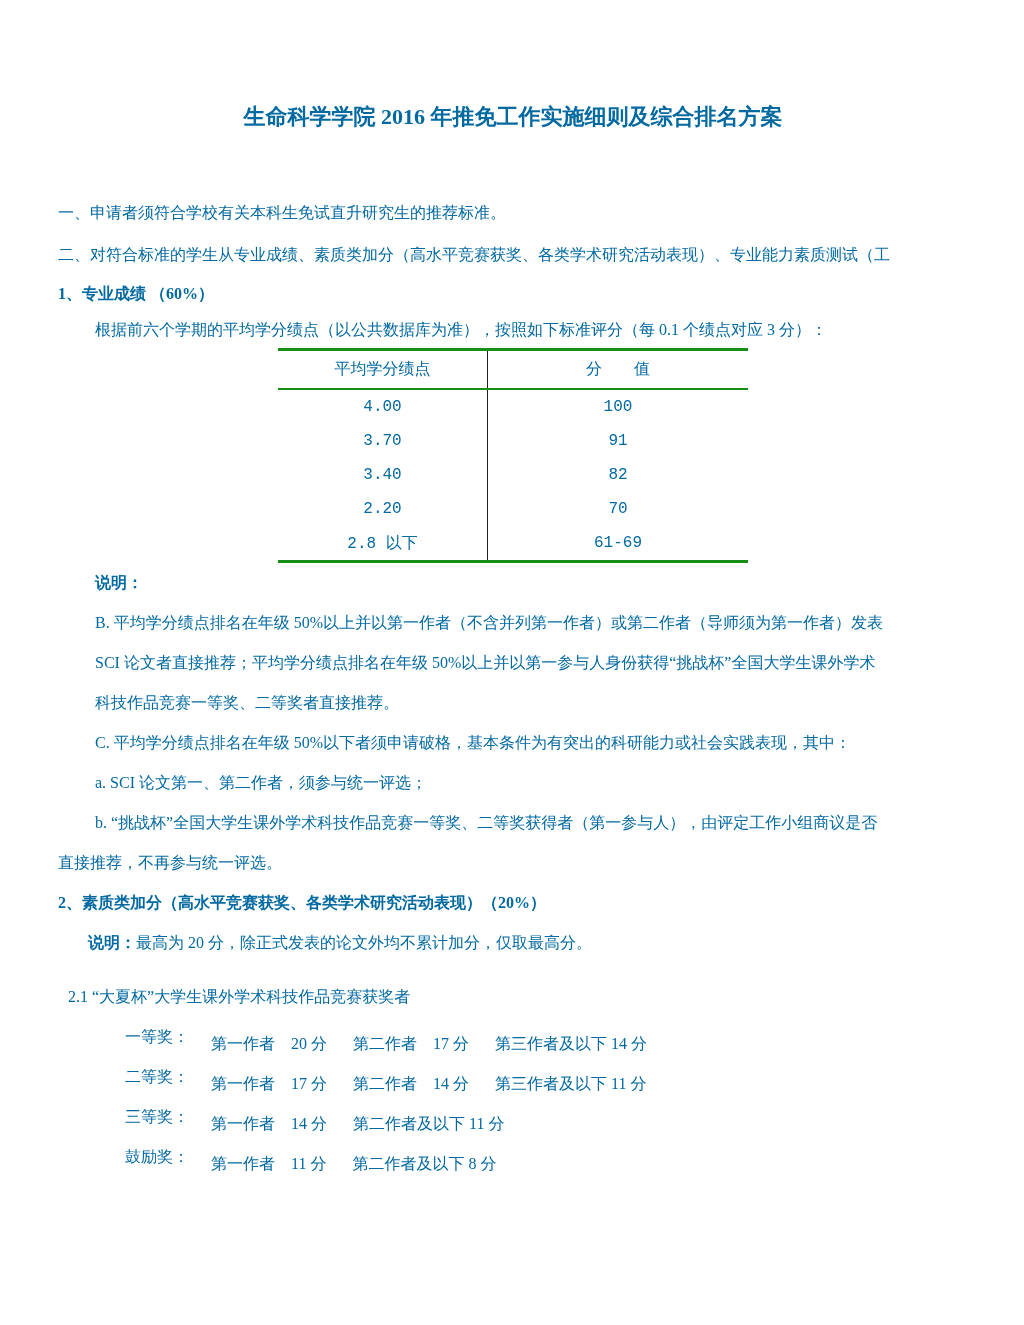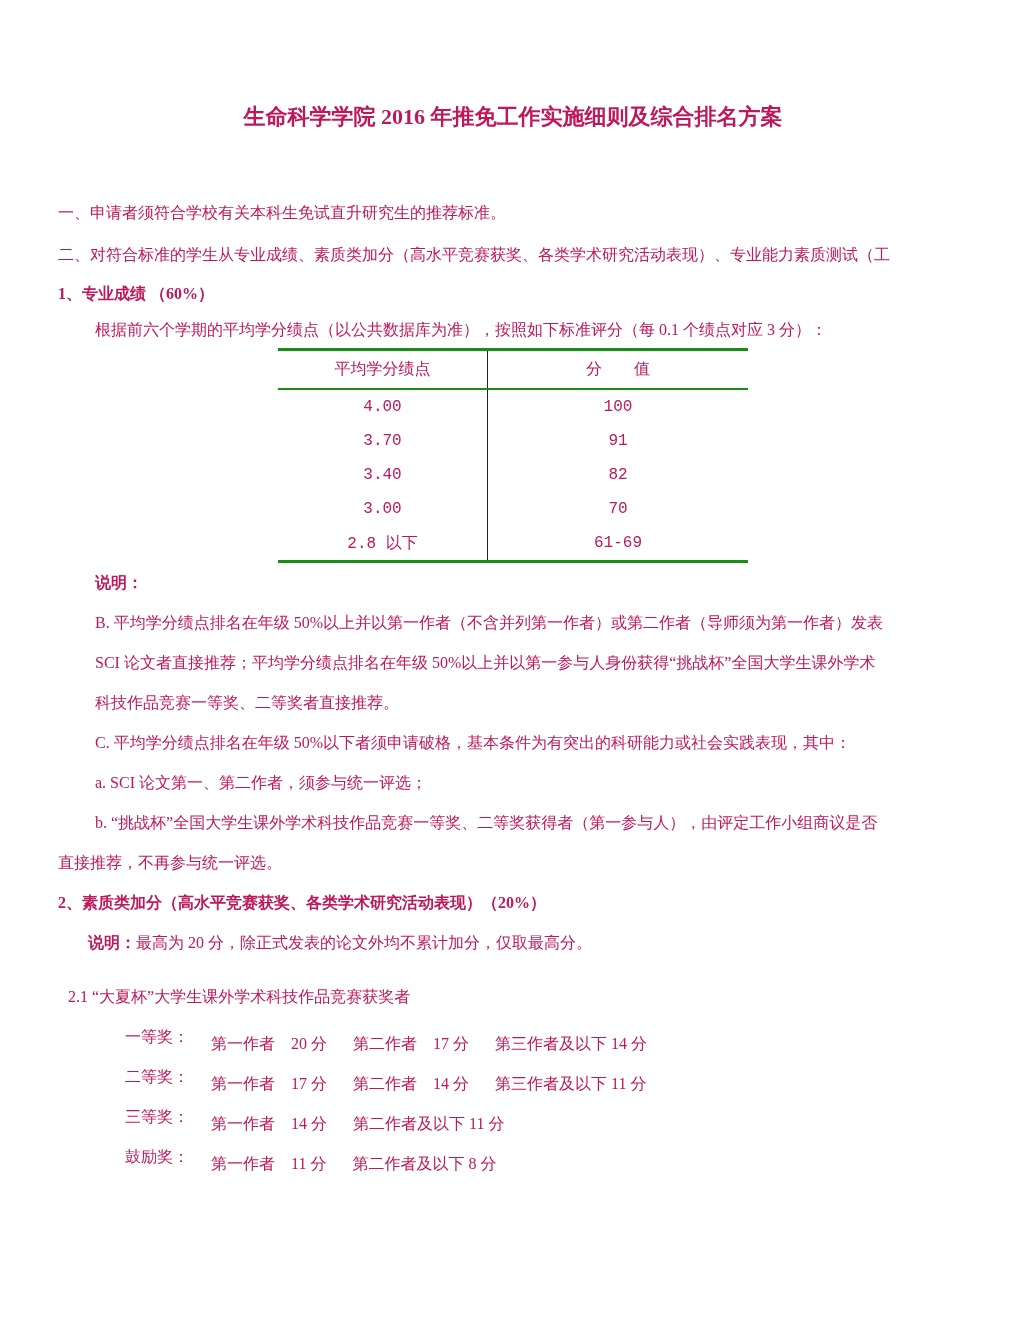"生命科学学院 2016 年推免工作实施细则及综合排名方案" .page { color: #be185d -> #0369a1 }
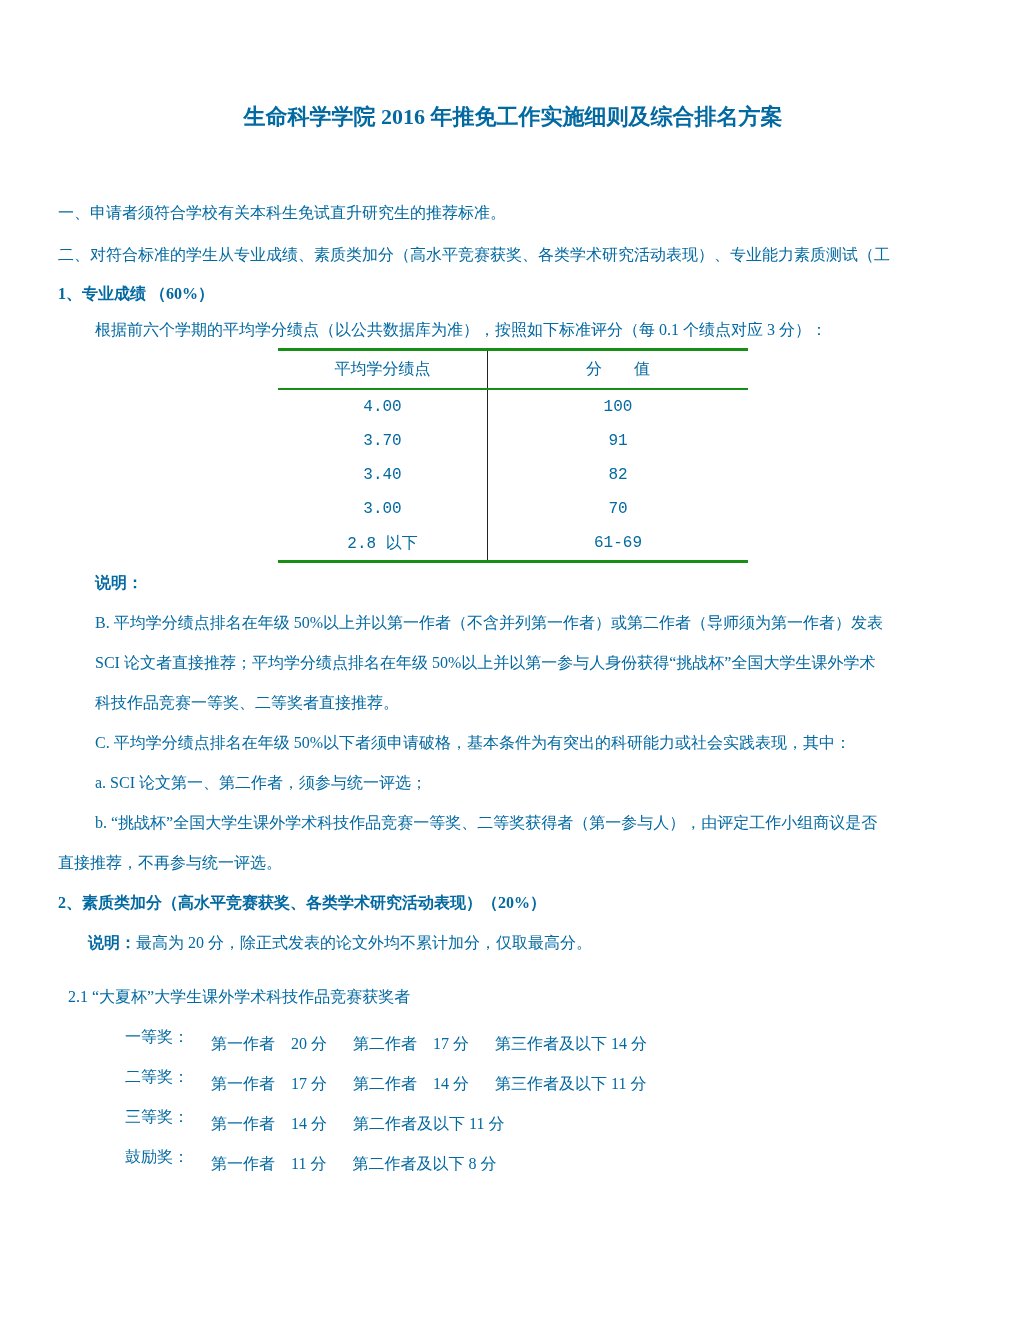"3.00" div.cell { text: 3.00 -> 2.20 }
